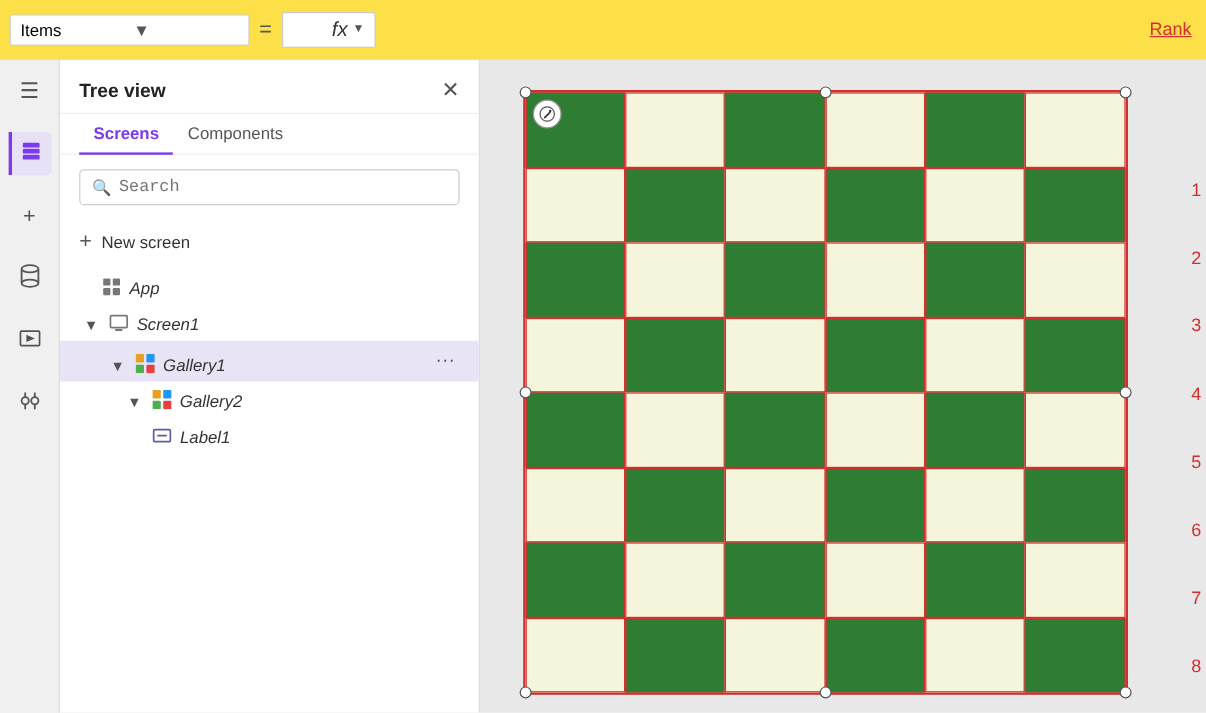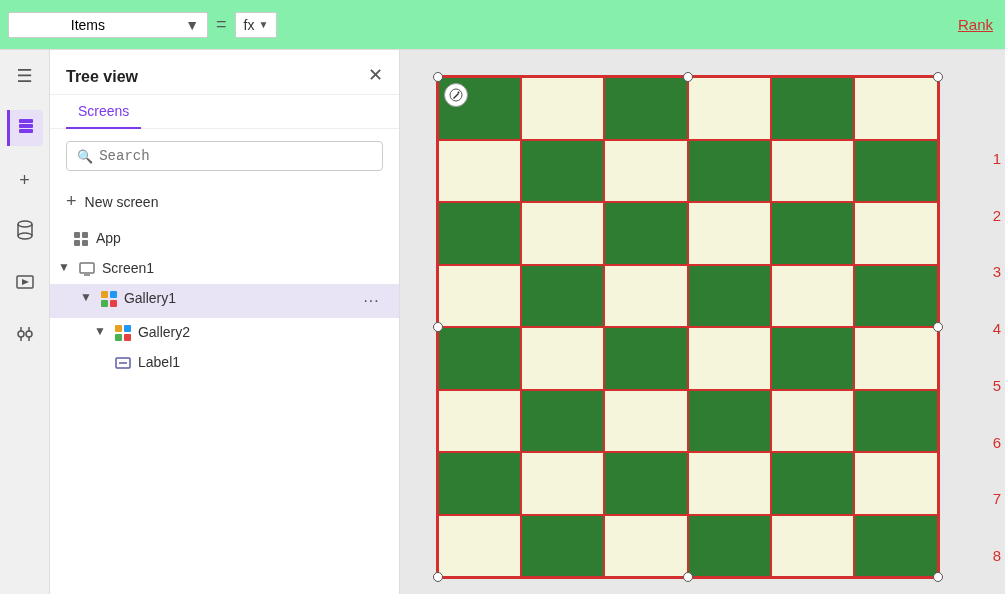"Items" .top-bar { background: #86efac -> #fde047; text-align: right -> none }
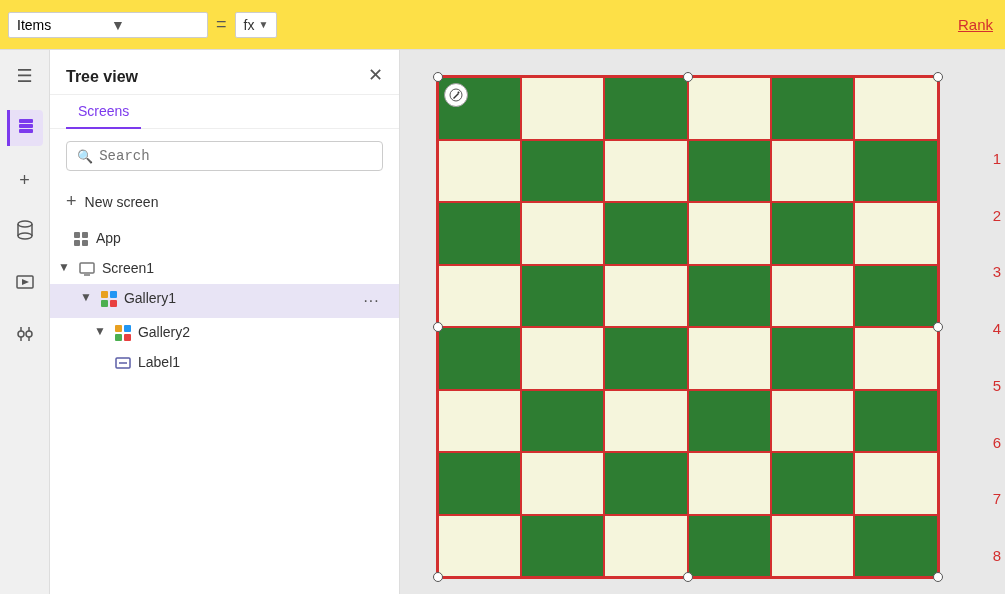"fx" .fx-text { font-size: 14px -> 17px; font-style: none -> italic; margin-left: none -> 33px }
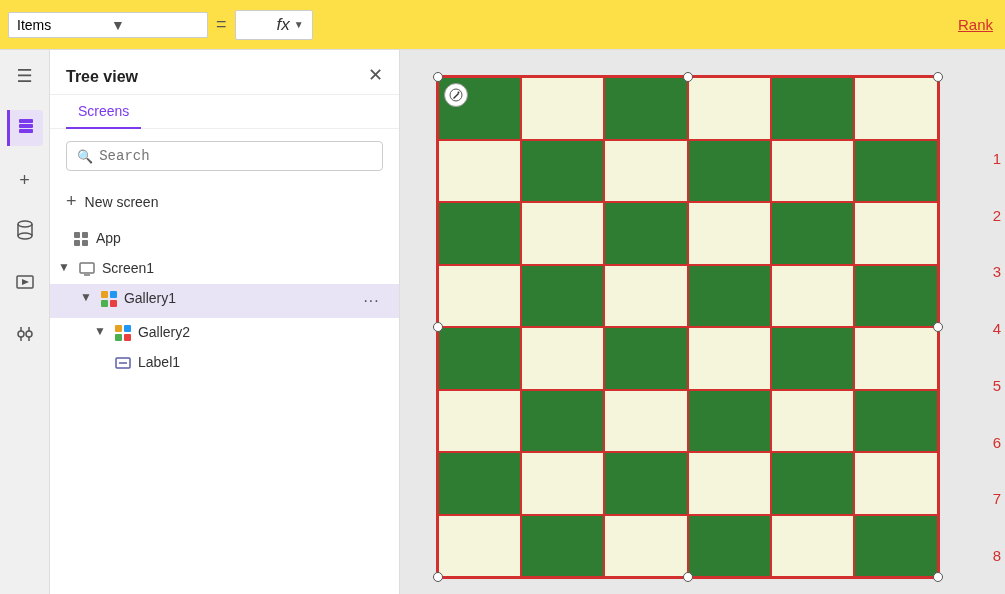"Screens" .tab.active { font-weight: 400 -> 700 }
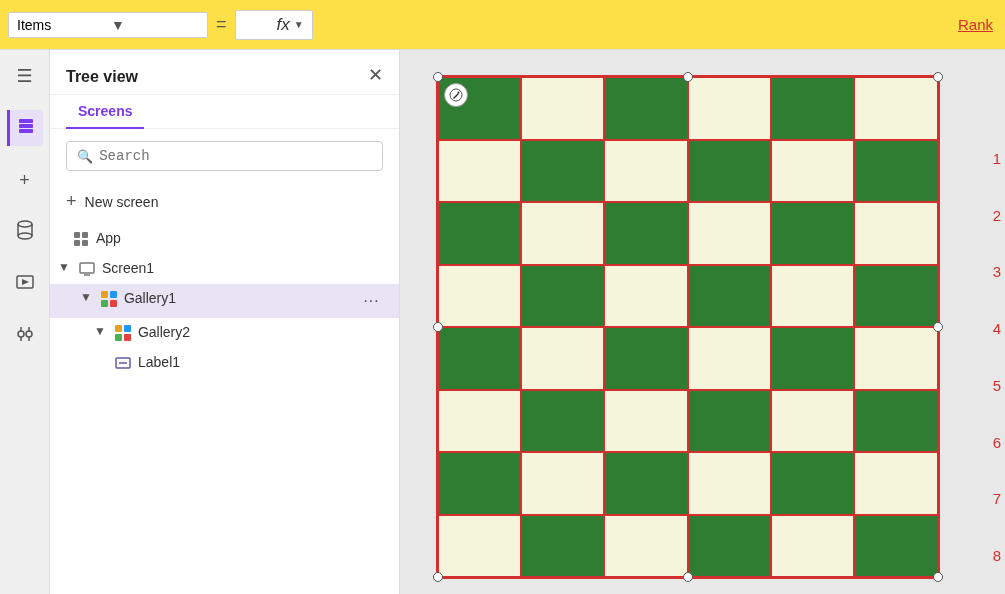"Components" div.tab { html: none -> <div>Components</div> }
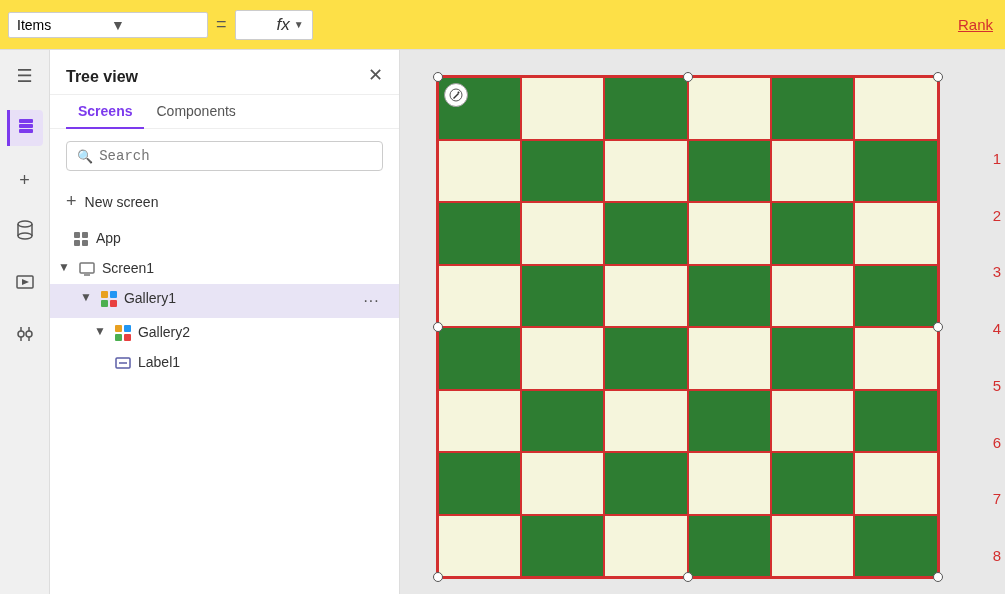"App" .tree-item { align-items: flex-start -> flex-end; font-style: none -> italic; padding: 6px 16px 6px 8px -> 6px 16px 6px 20px }
